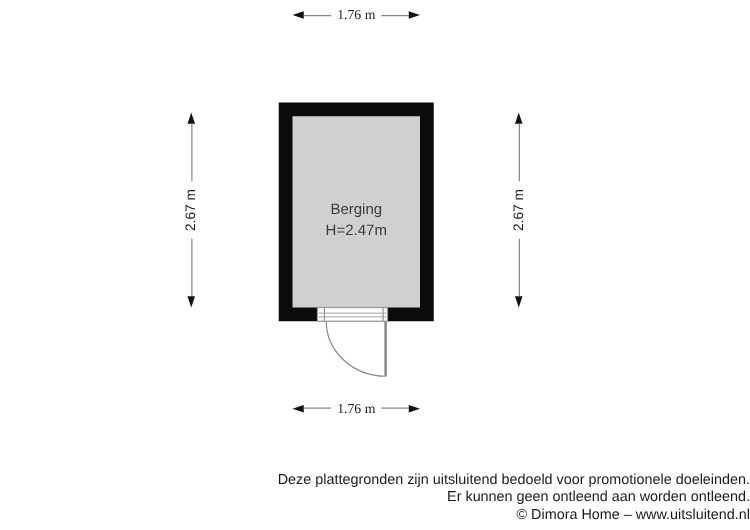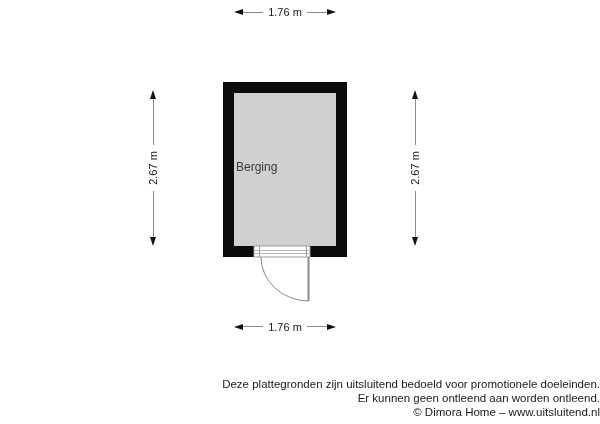"1.76 m" .dtext { font-family: none -> Liberation Serif, serif }
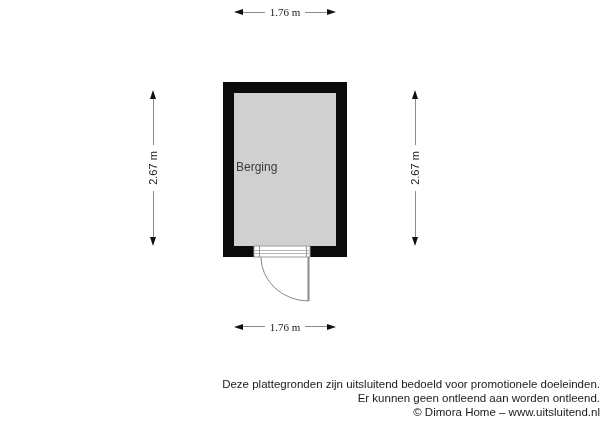"Berging" .room-label { padding-left: 13px -> none; text-align: left -> center }
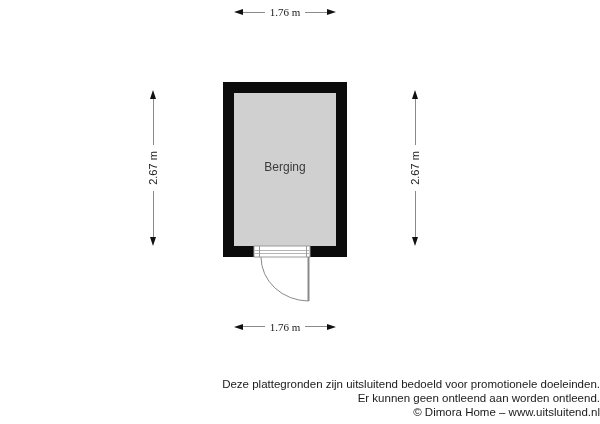"H=2.47m" div { html: none -> <div>H=2.47m</div> }
